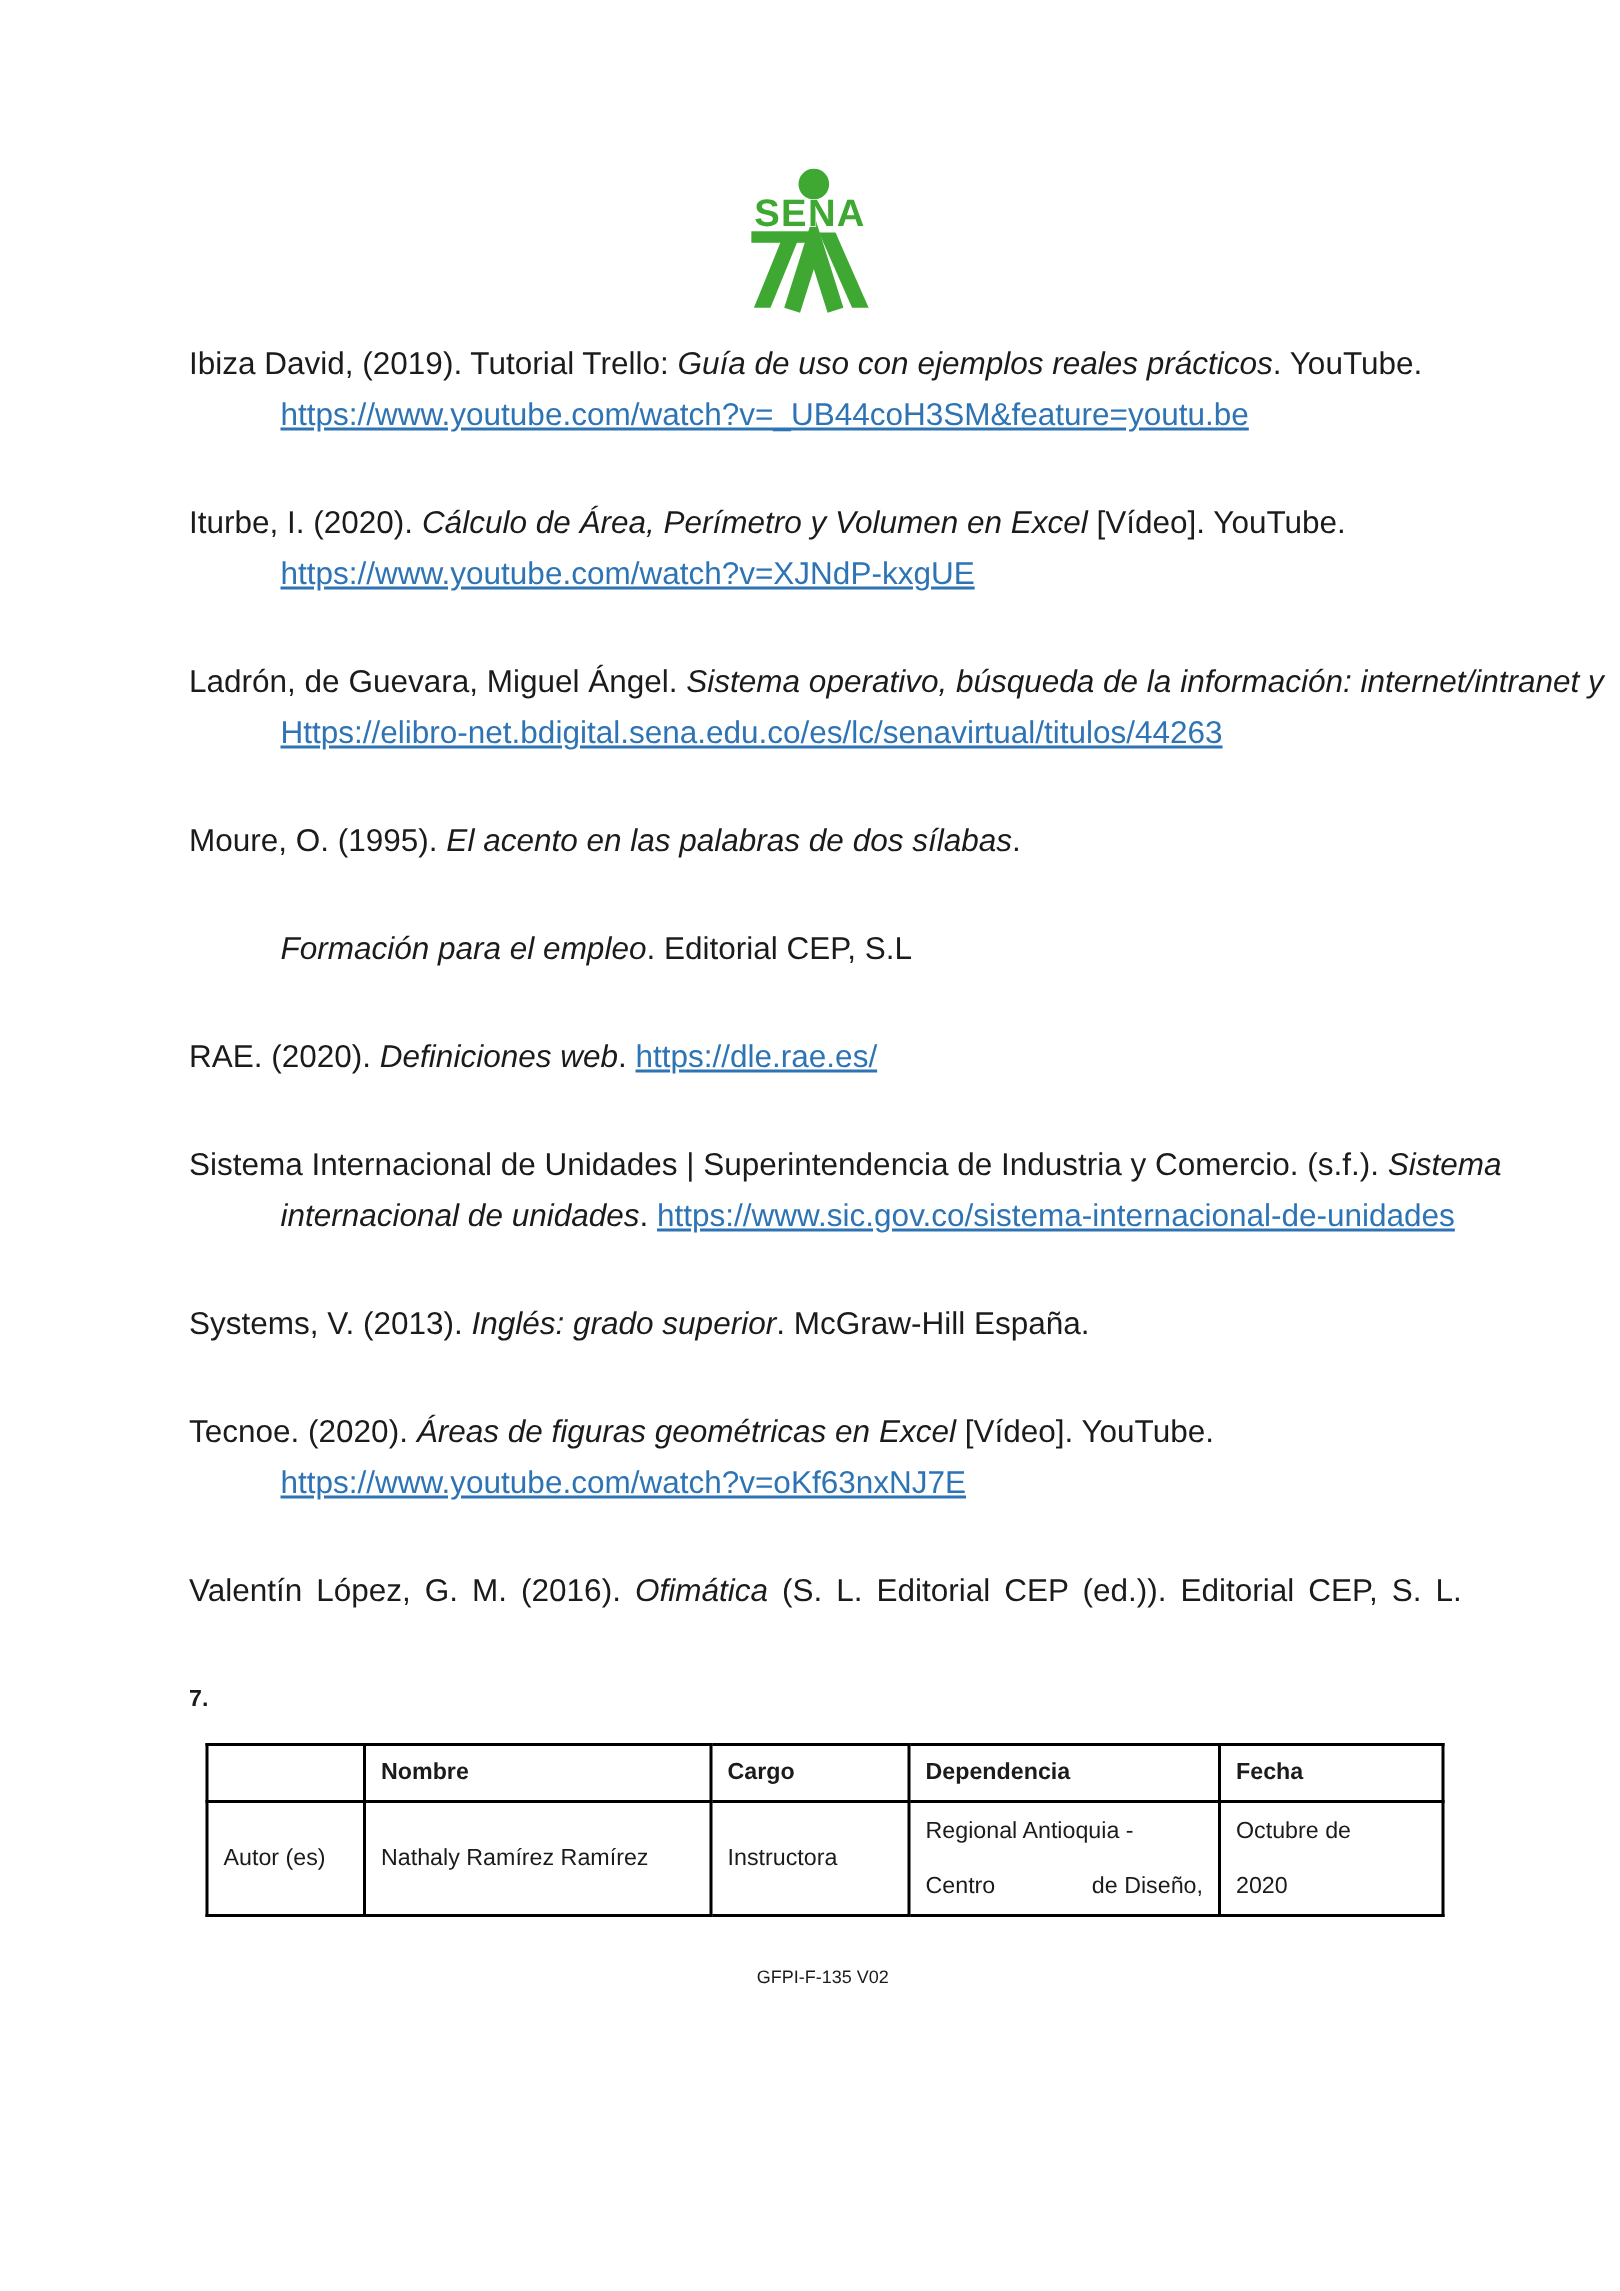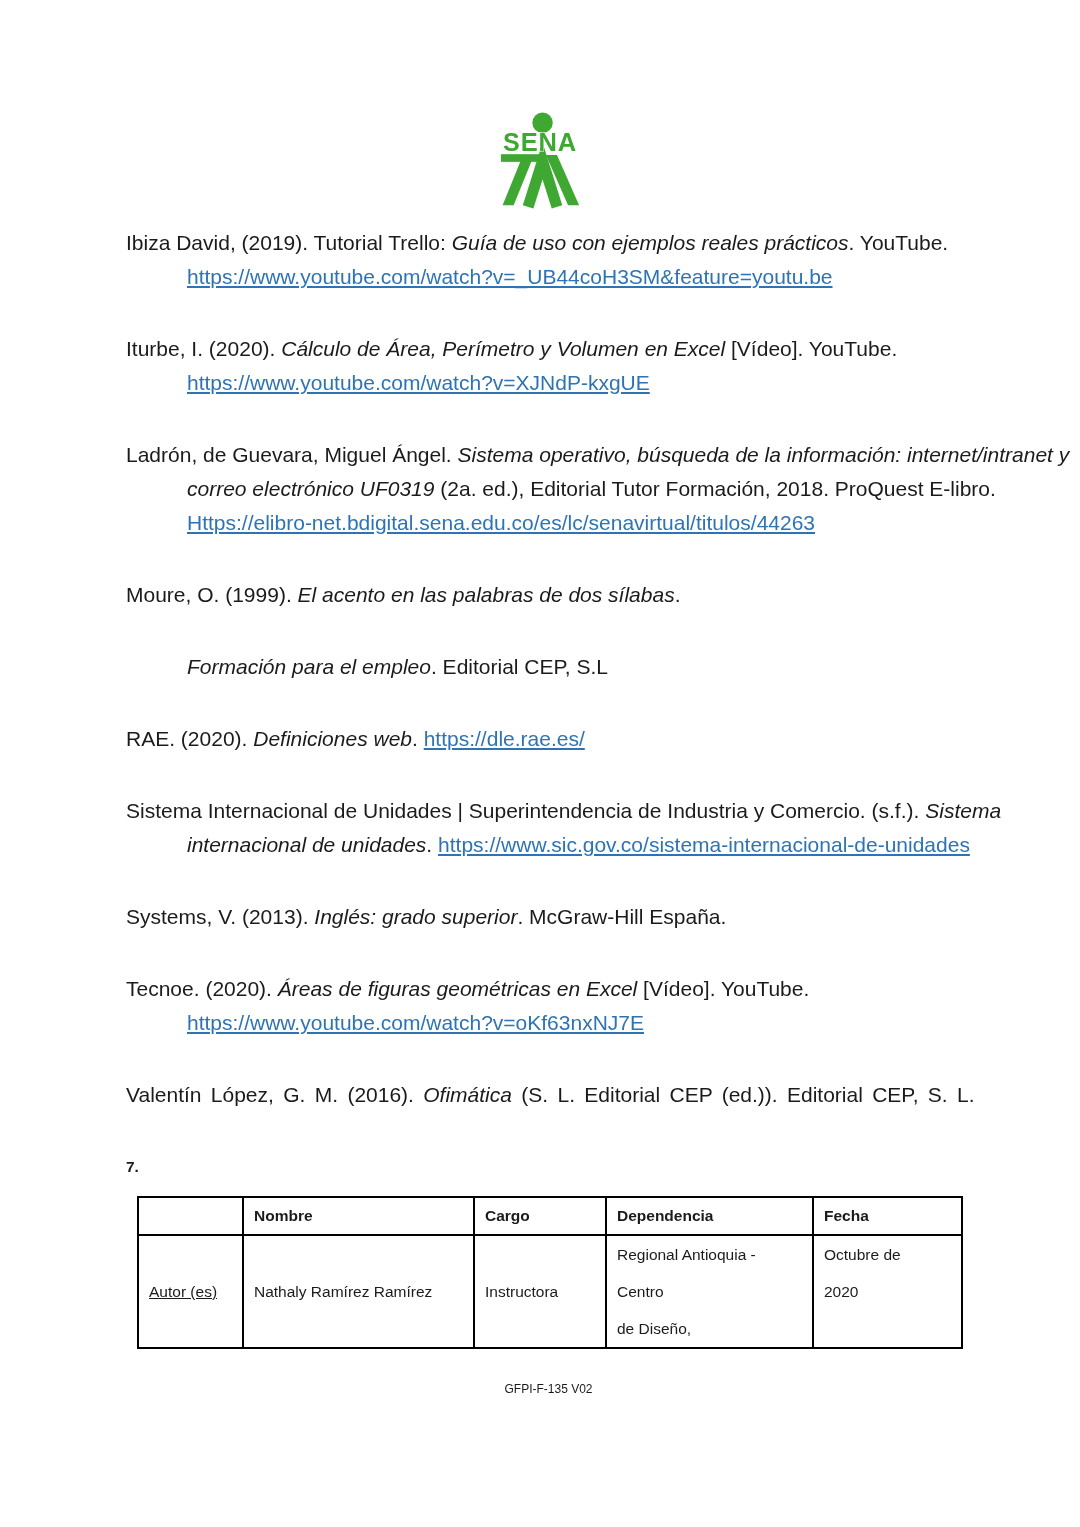"correo electrónico UF0319 (2a. ed.)," div.ref-line { html: <div><span>correo electrónico UF0319</span><span> (2a. ed.), Editorial Tutor Formación, 2018. ProQuest E-libro.</span></div> -> none }
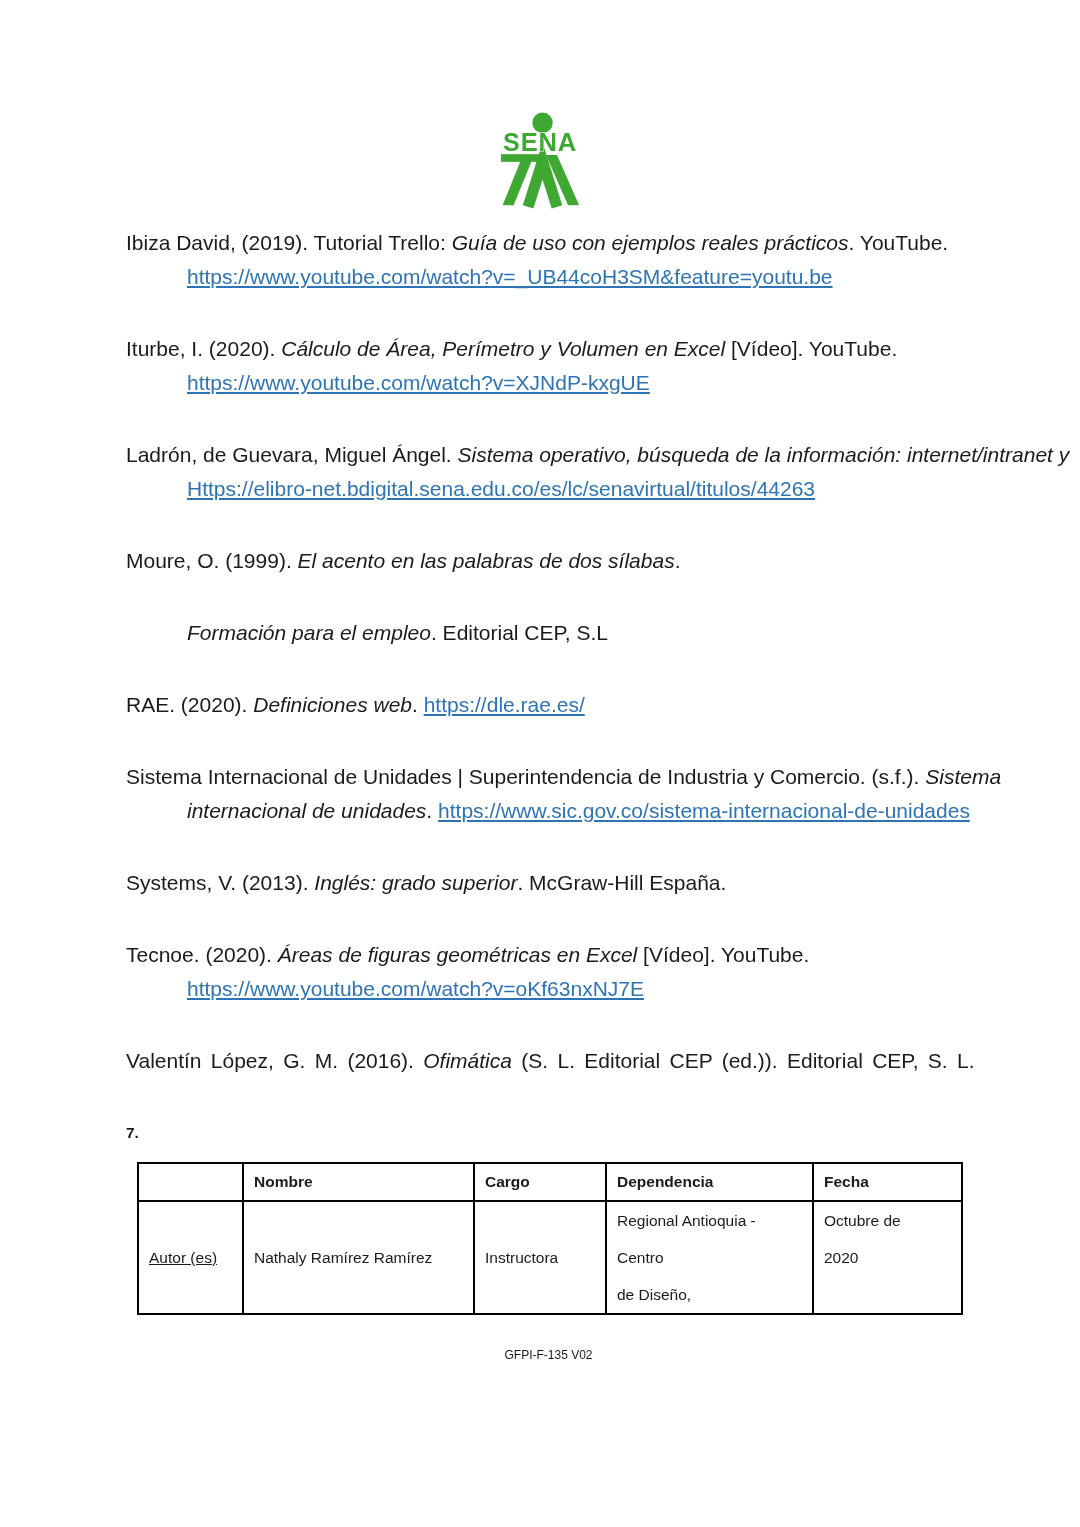"Moure, O. (1999)." span { text: 1999 -> 1995 }
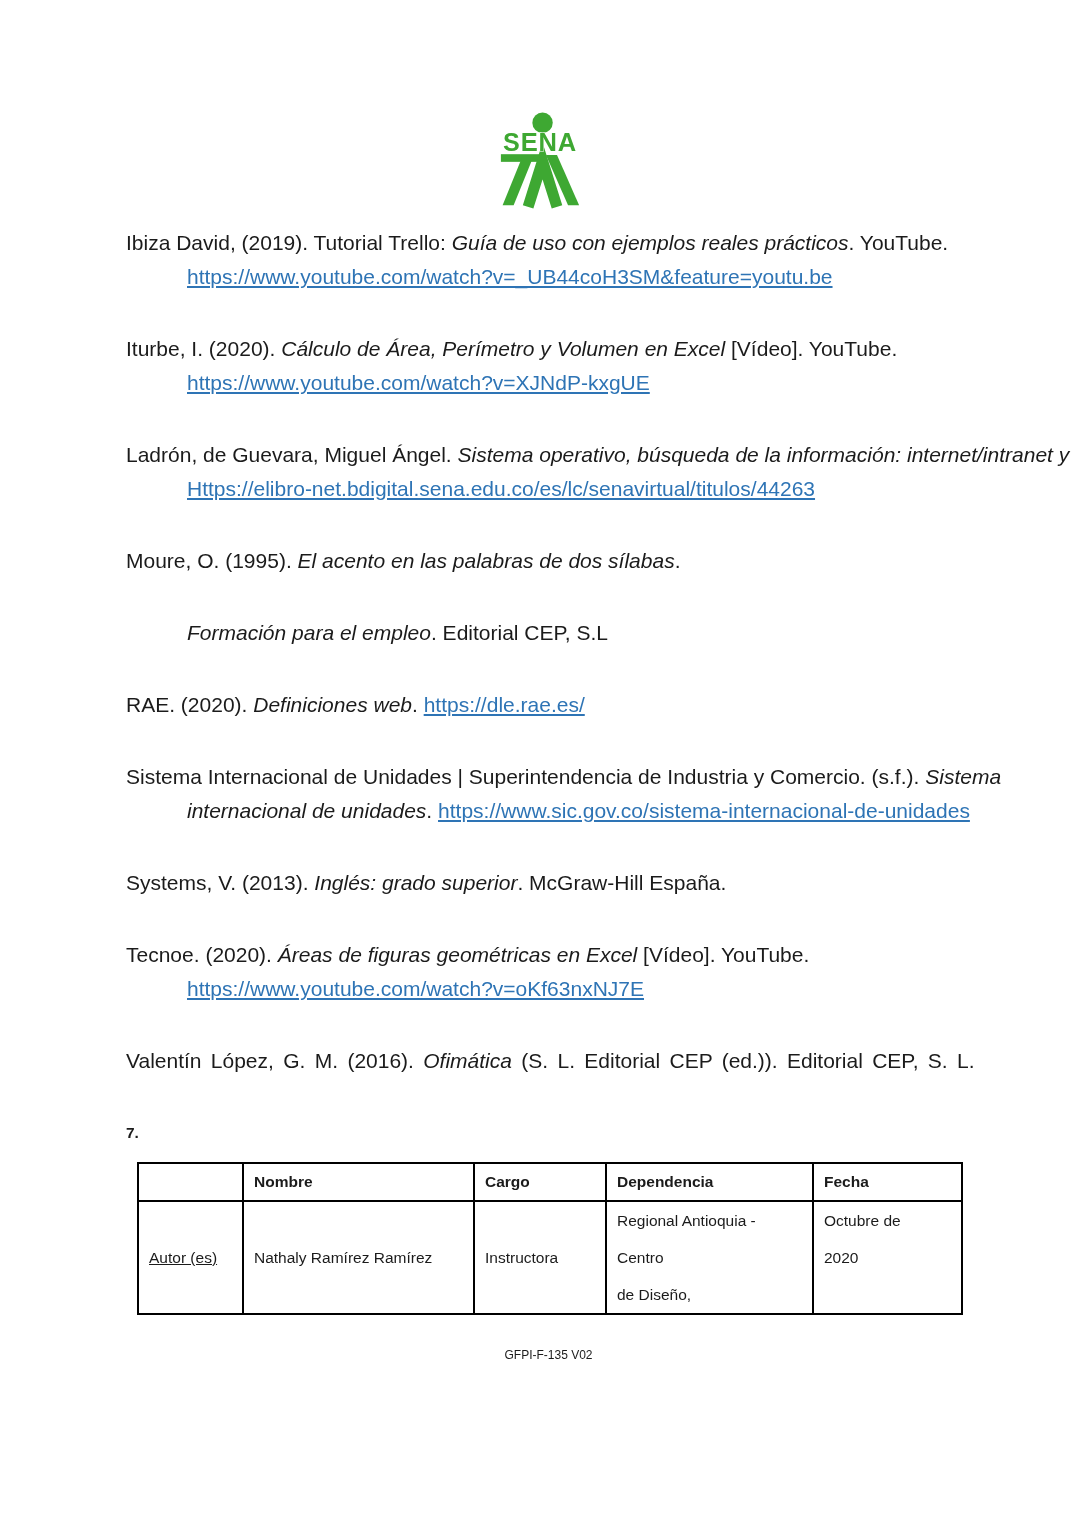"Autor (es)" th.row-label { text-decoration: underline -> none }
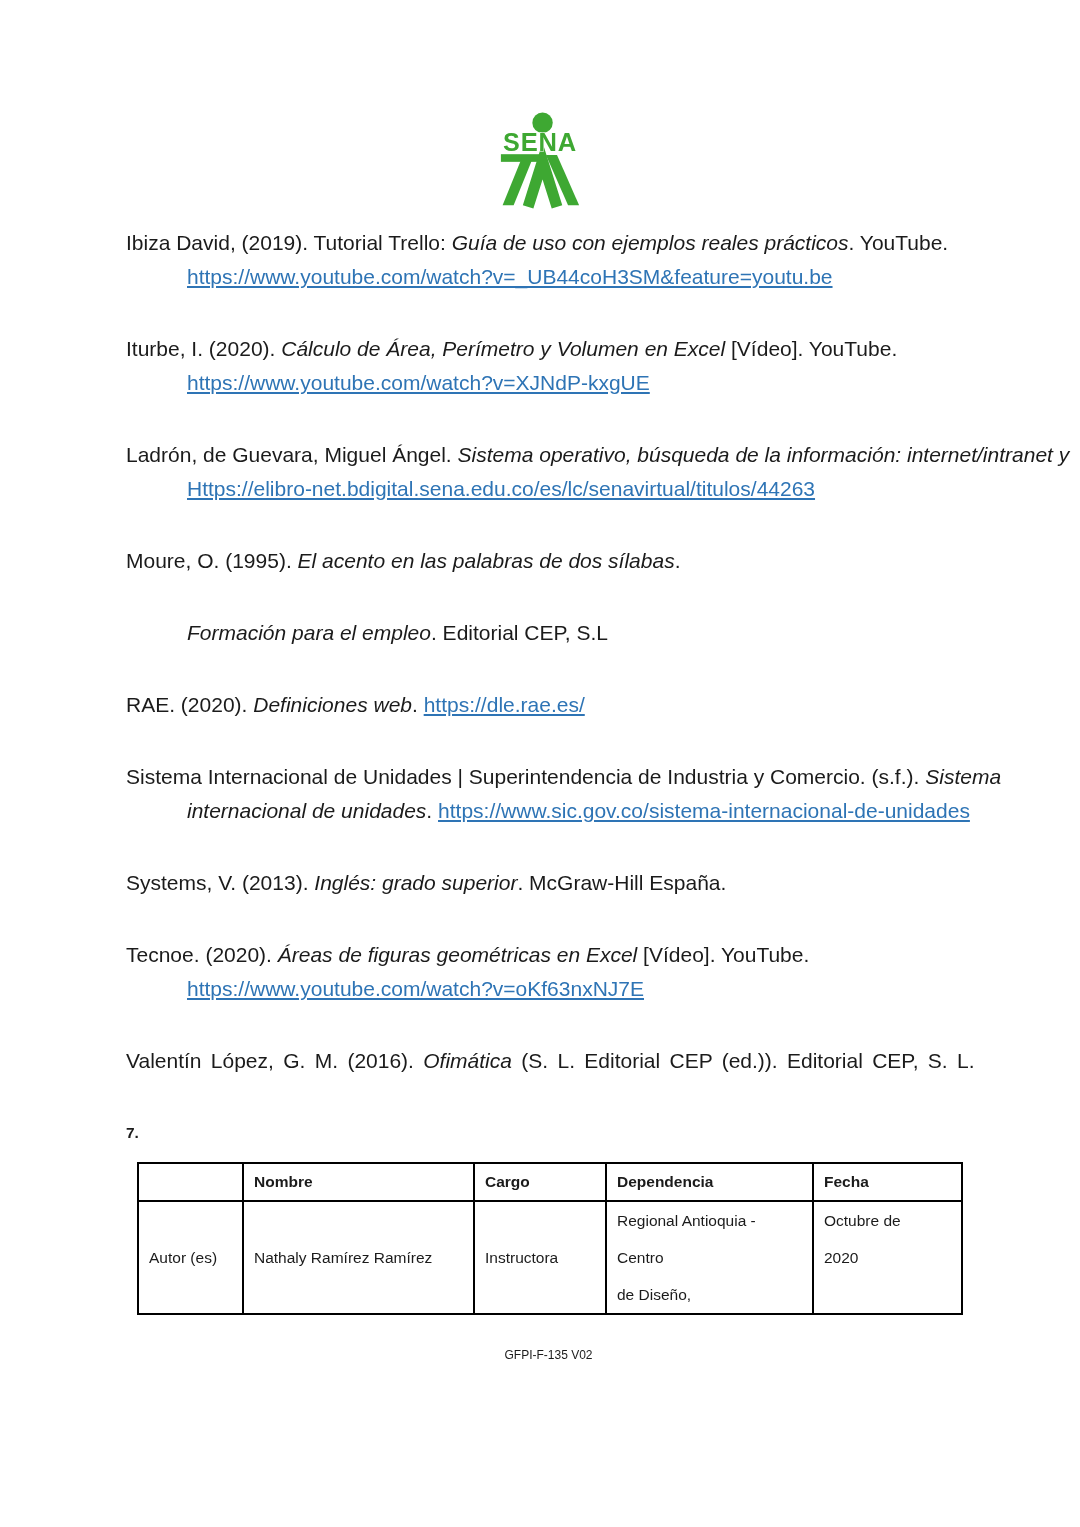"Centro" .dep-line2 { flex-direction: column -> none }
